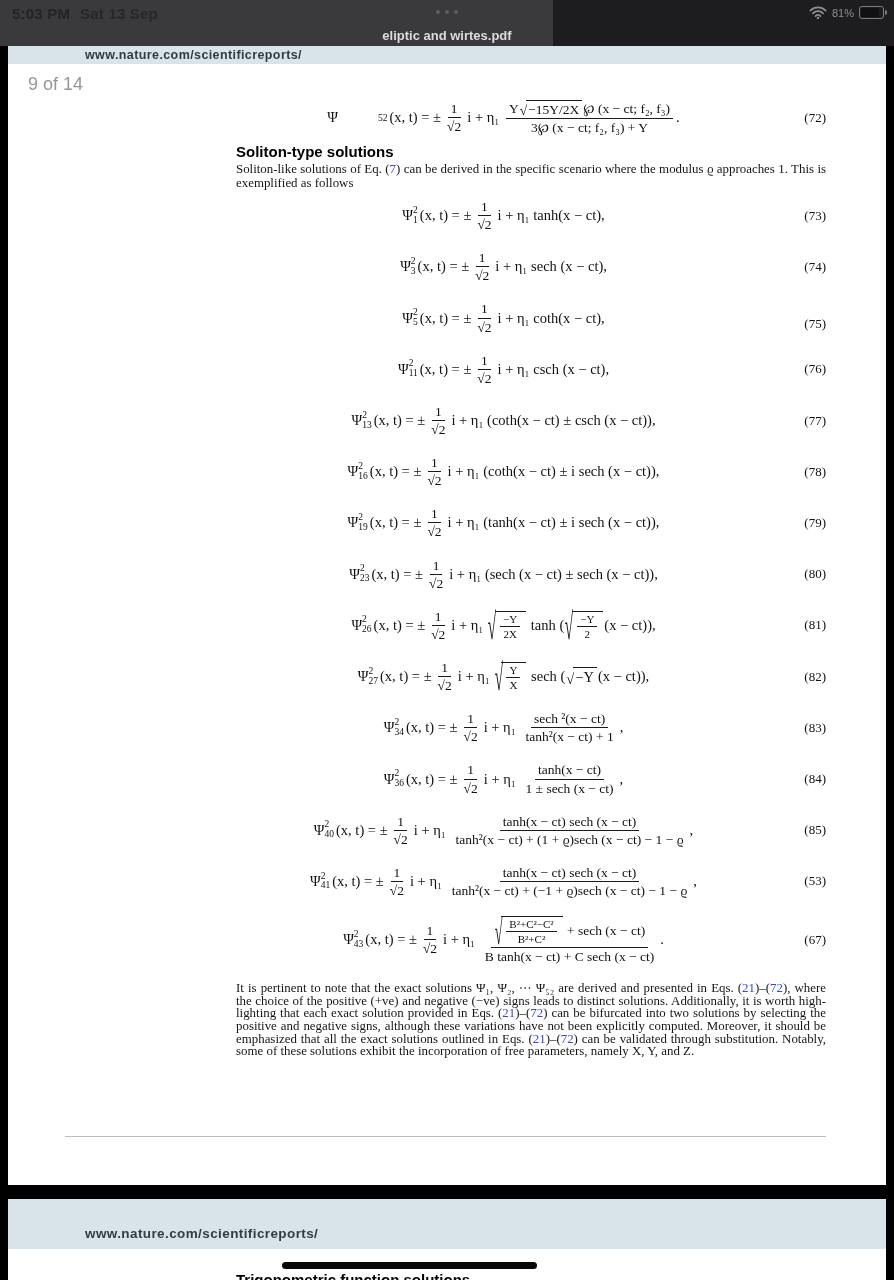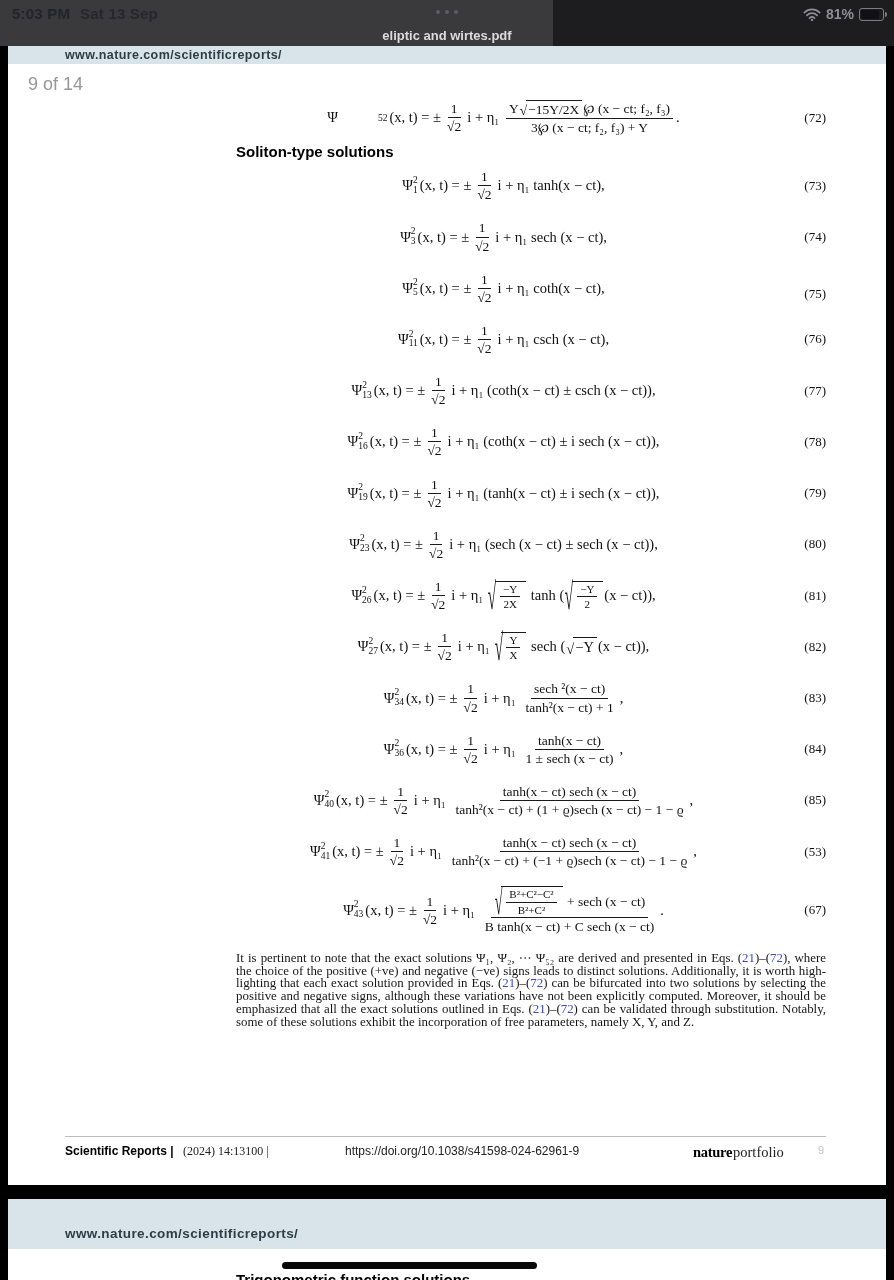"81%" .status-right { font-size: 14px -> 11px; font-weight: 700 -> 400 }
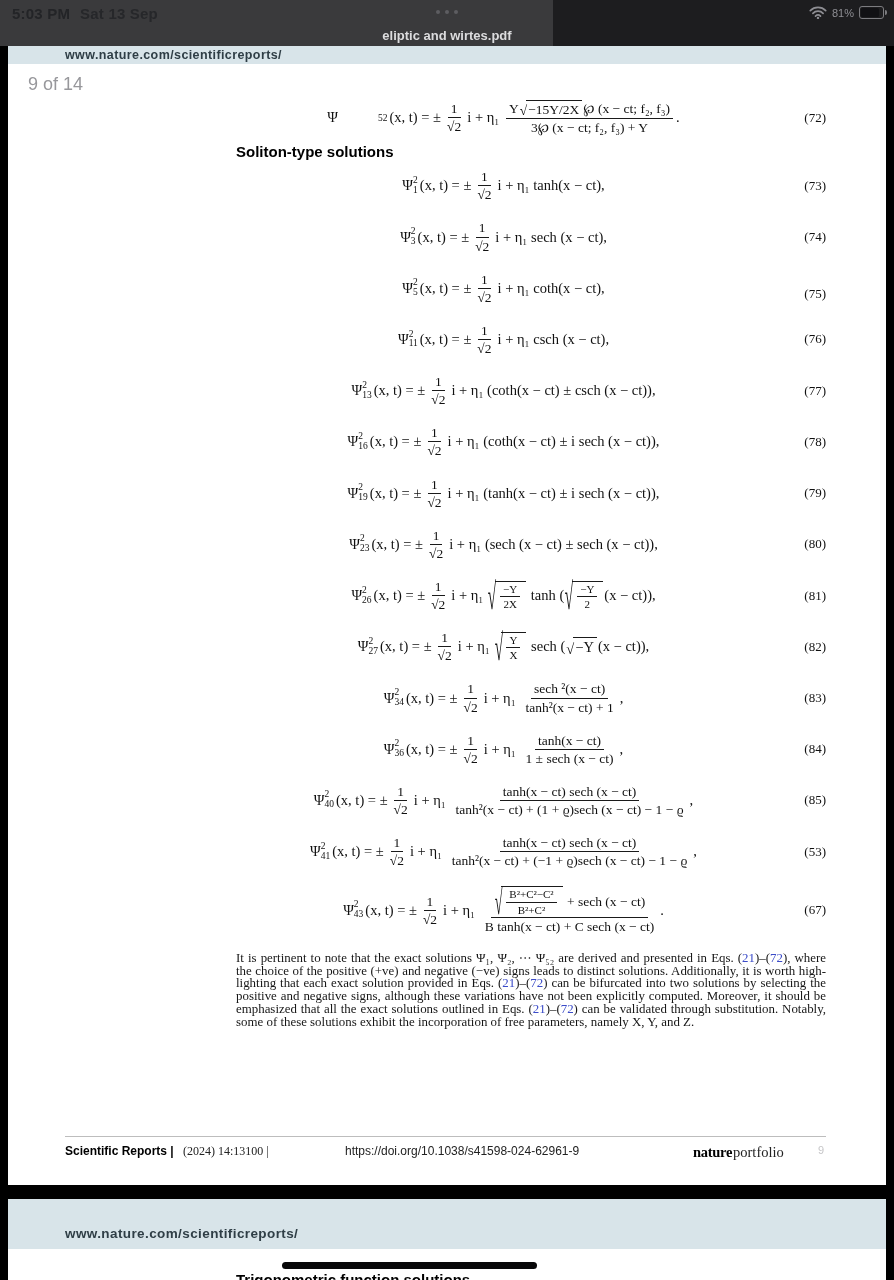"www.nature.com/scientificreports/" .band { padding-left: 57px -> 77px }
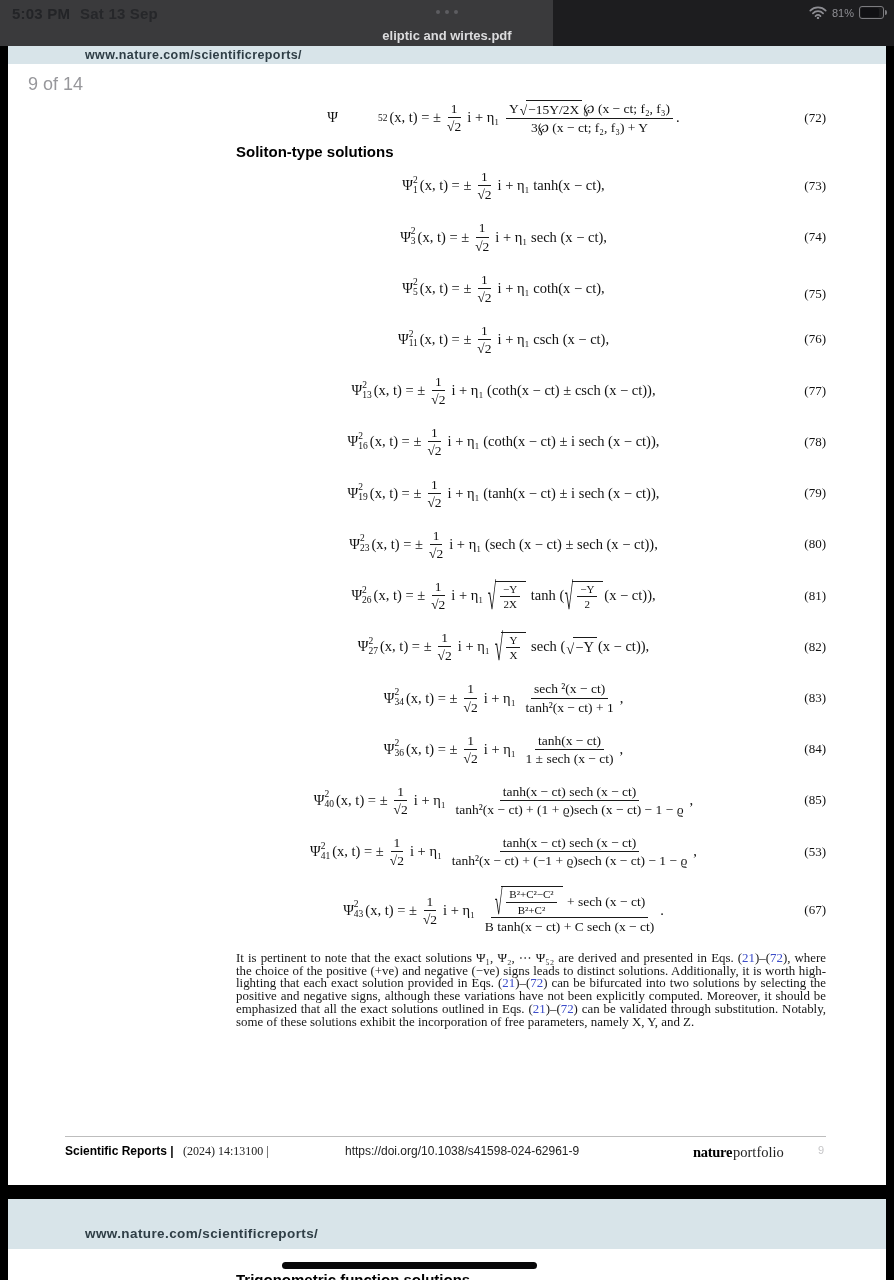"Soliton-like solutions of Eq. (7)" p.body-text { html: none -> <p><span>Soliton-like solutions of Eq. (</span><span>7</span><span>) can be derived in the specific scenario where the modulus ϱ approaches 1. This is exemplified as follows</span></p> }
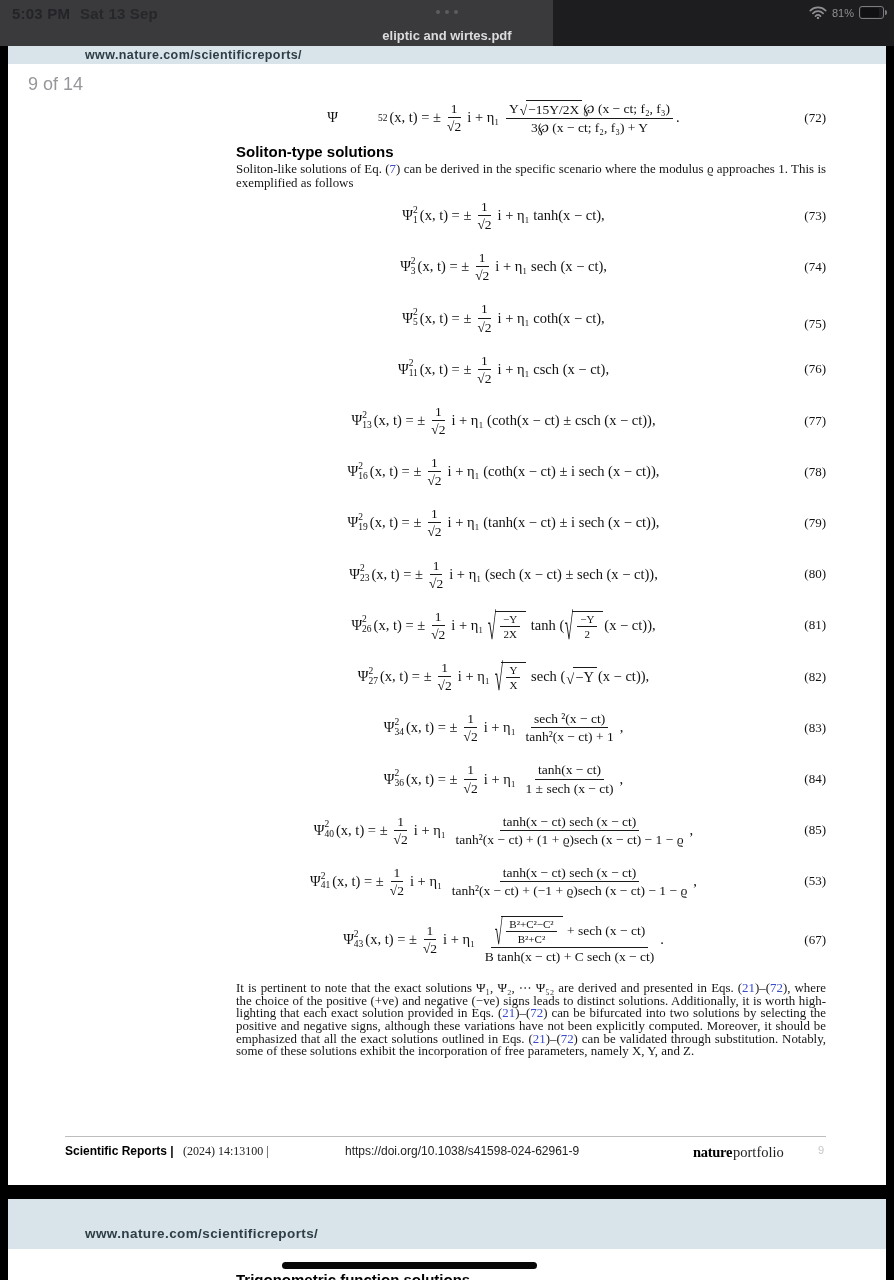"Scientific Reports |" div.footer { html: <div> <span>Scientific Reports |</span> <span>(2024) 14:13100 |</span> <span>https://doi.org/10.1038/s41598-024-62961-9</span> <span><b>nature</b><span>portfolio</span></span> <span>9</span> </div> -> none }
